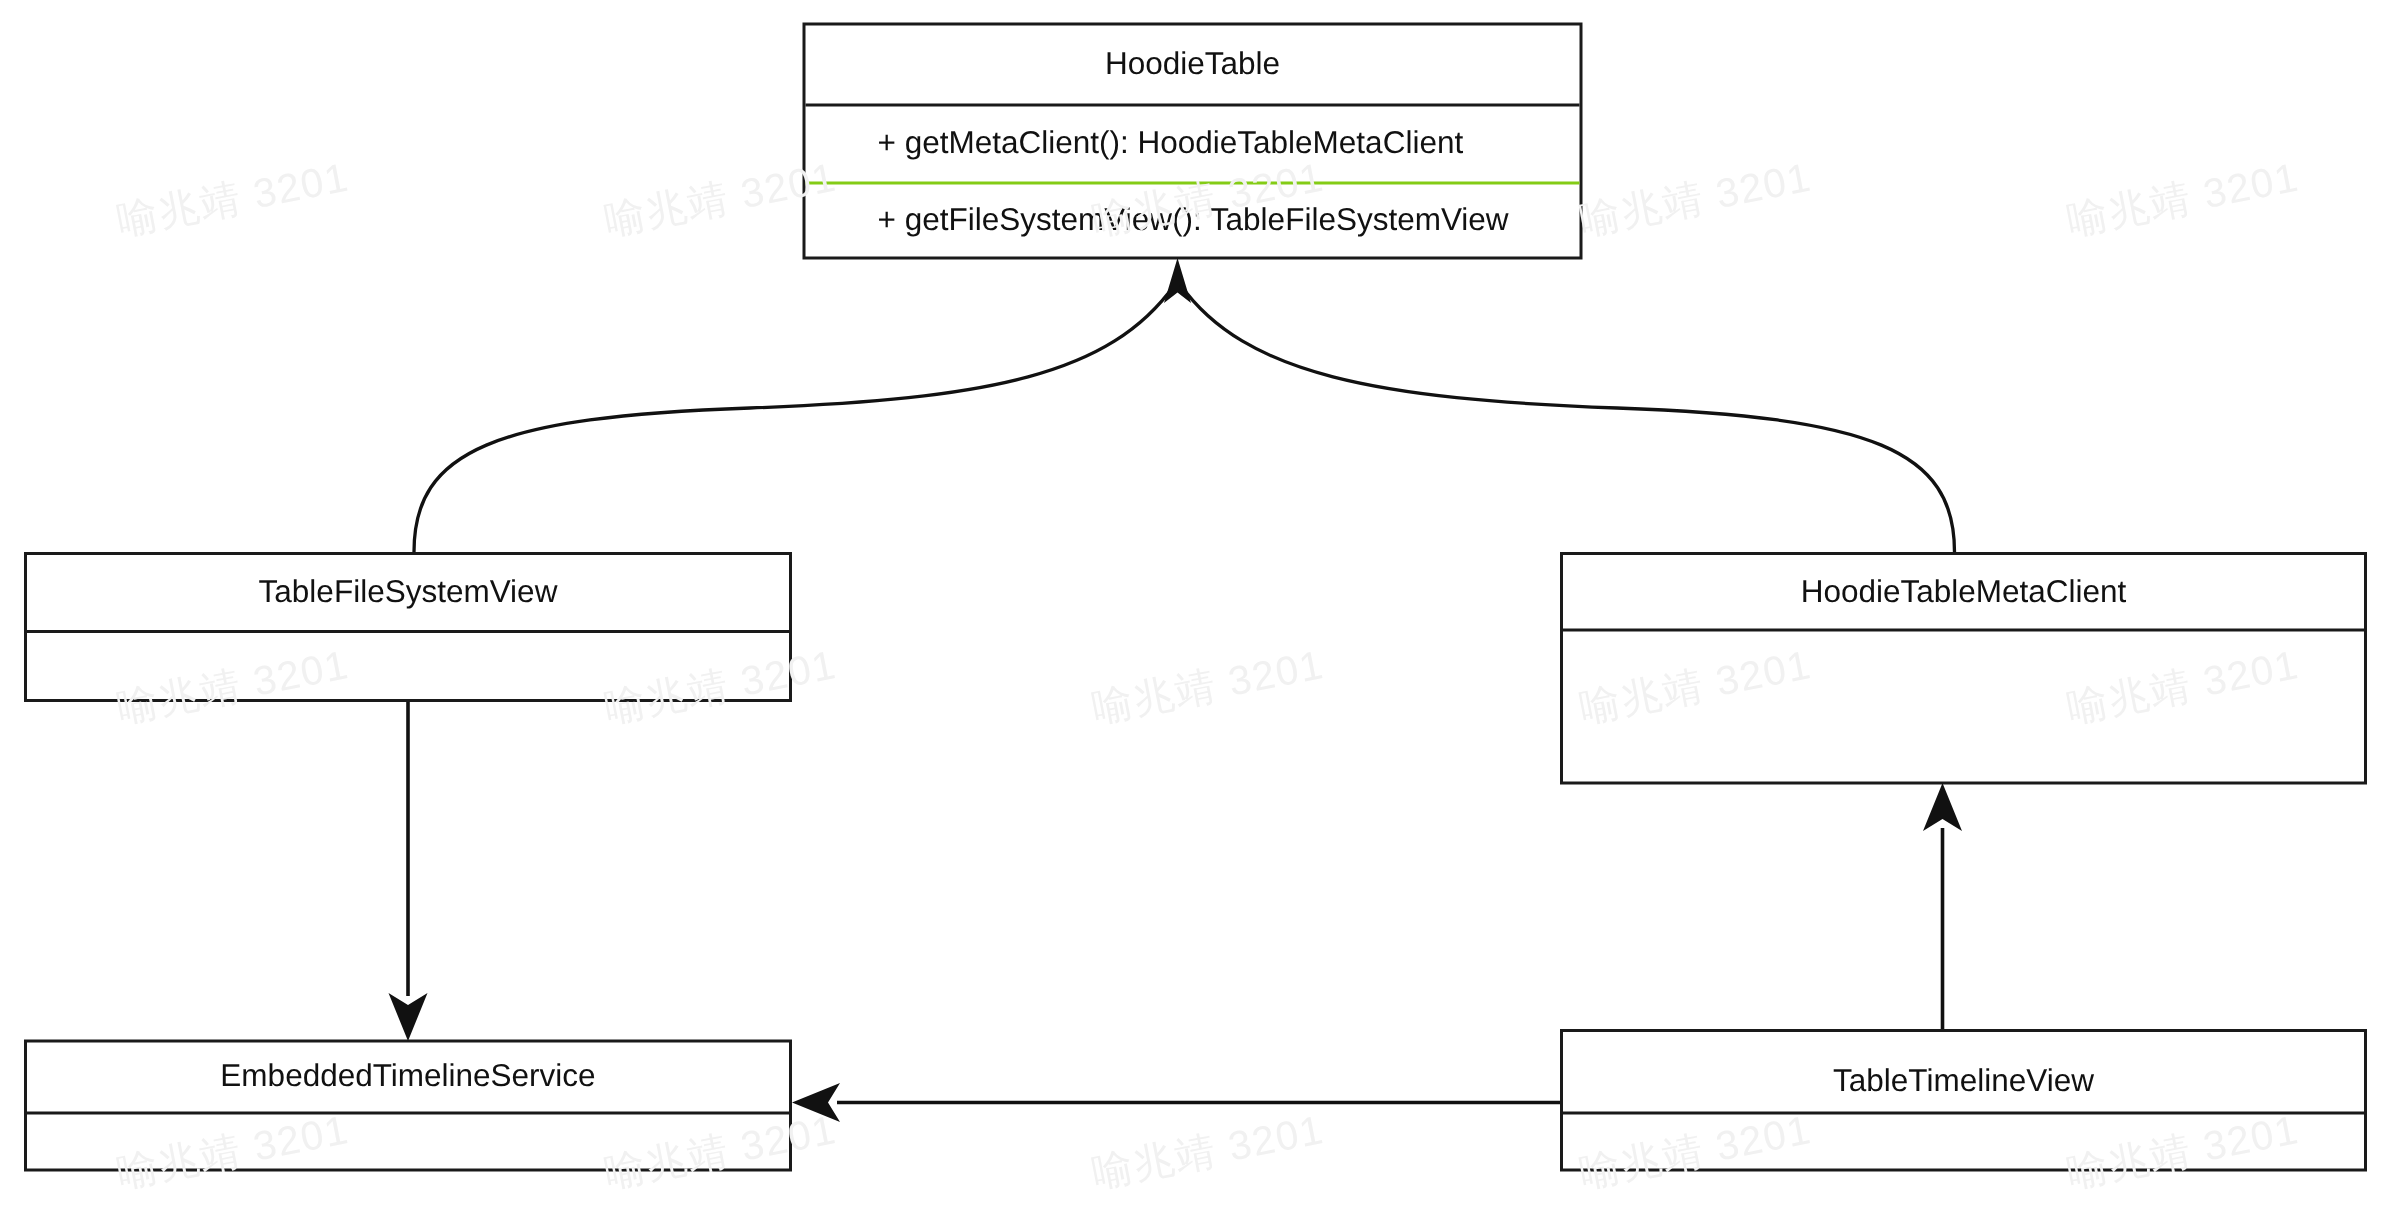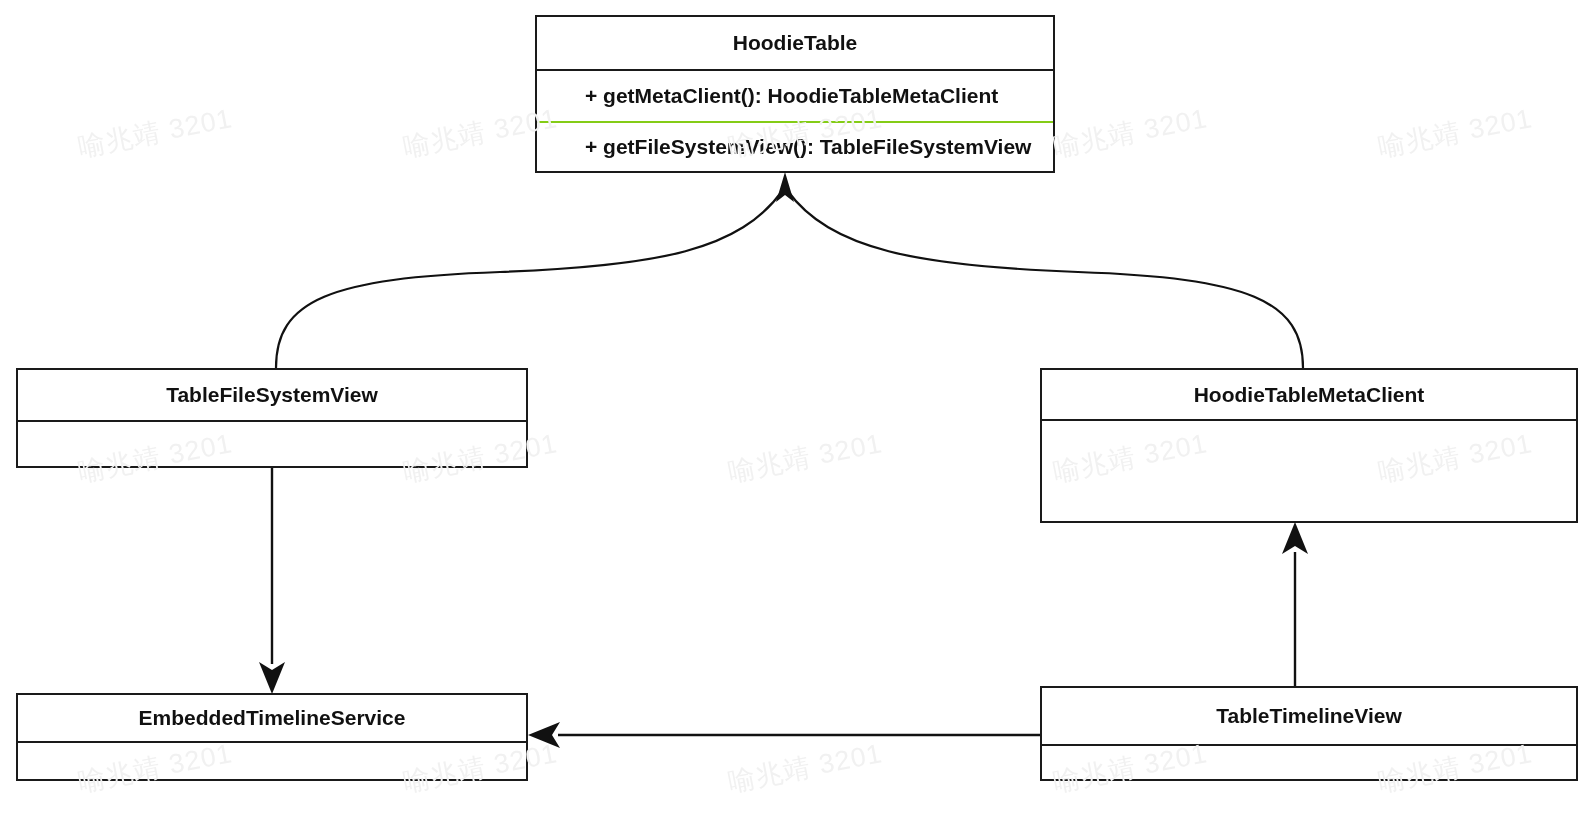"HoodieTable" .uml-class { font-weight: bold -> none }
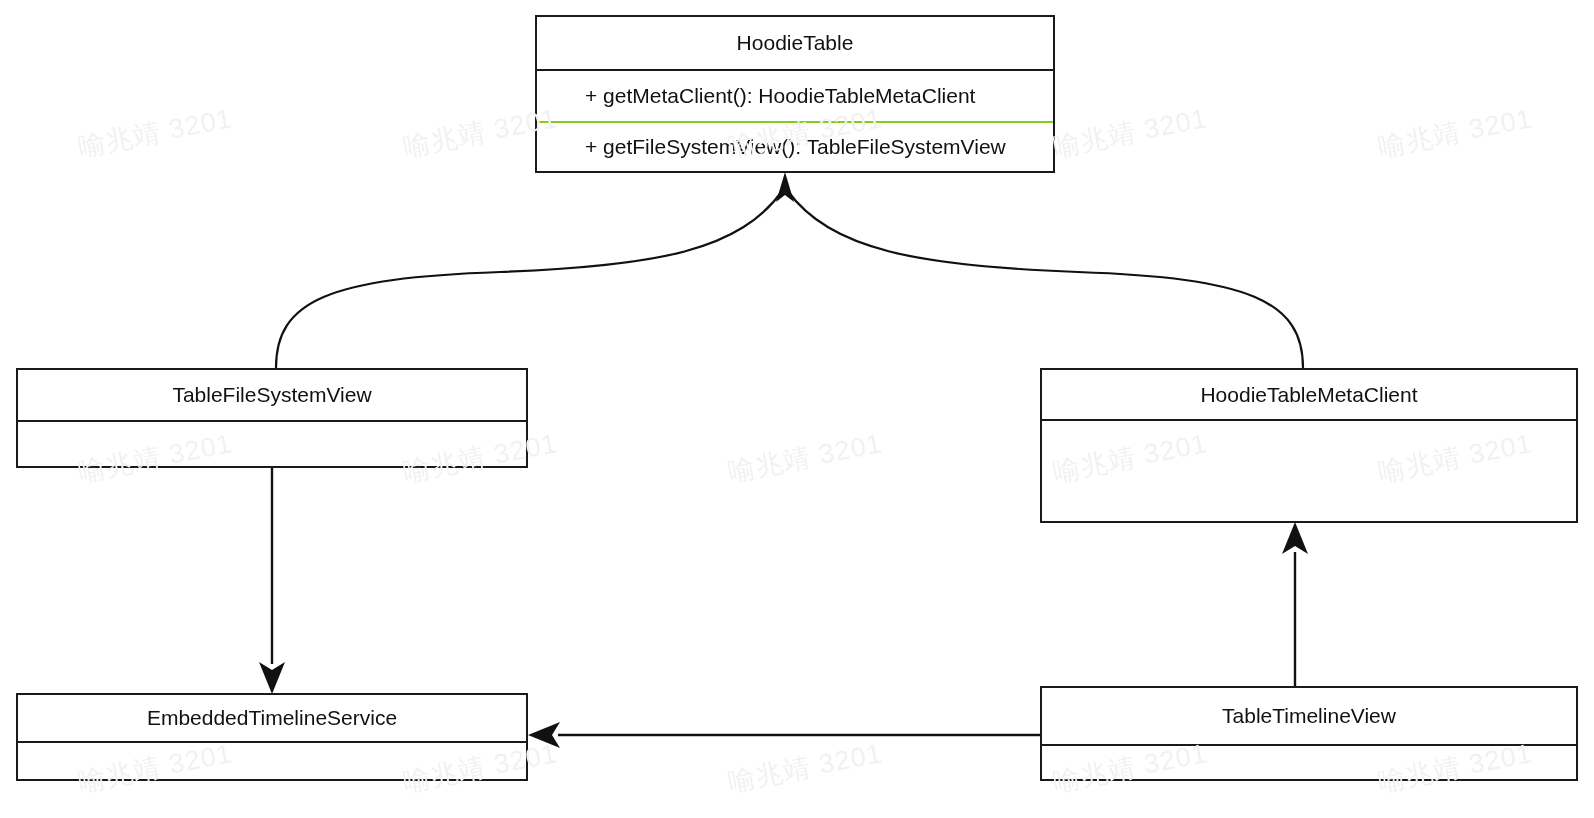"TableTimelineView" #box-tabletimeline .uml-name { height: 56px -> 40px; margin-top: none -> 13px }
